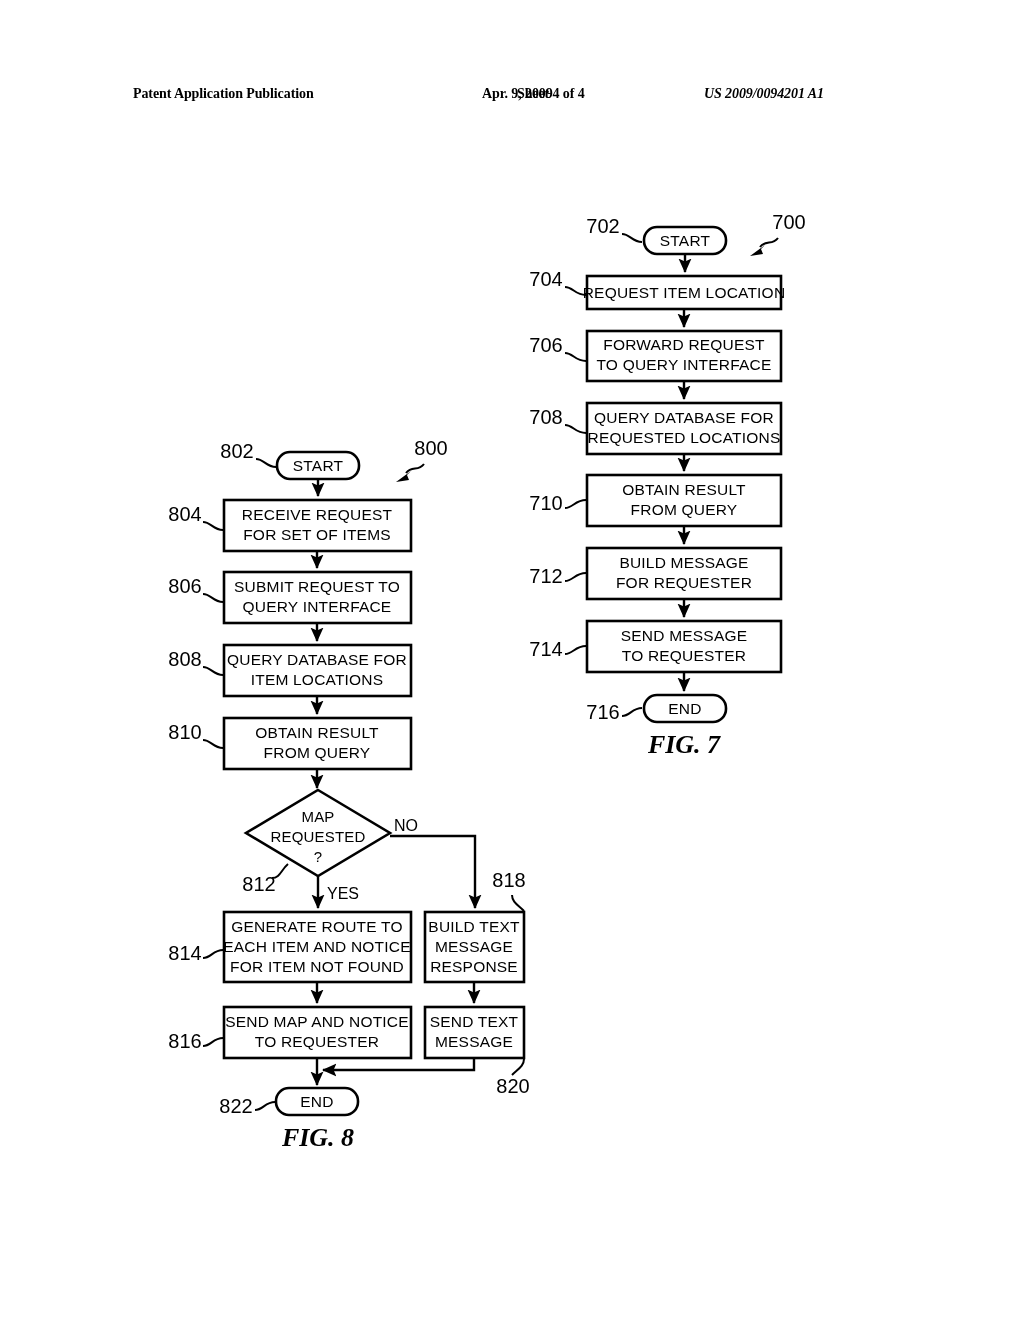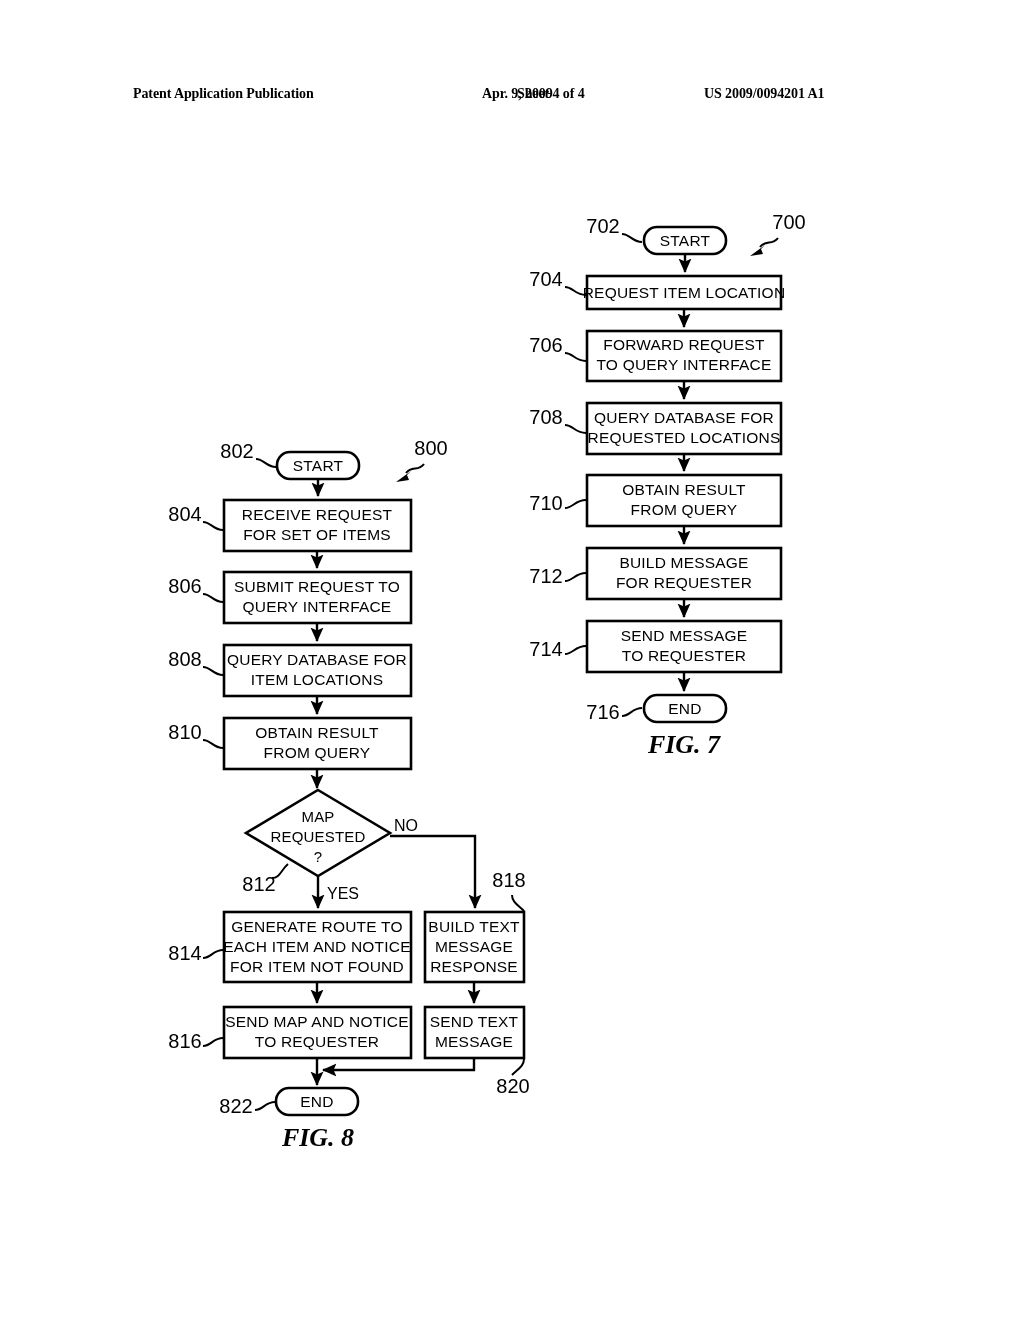"US 2009/0094201 A1" #hdr-patno { font-style: none -> italic }
